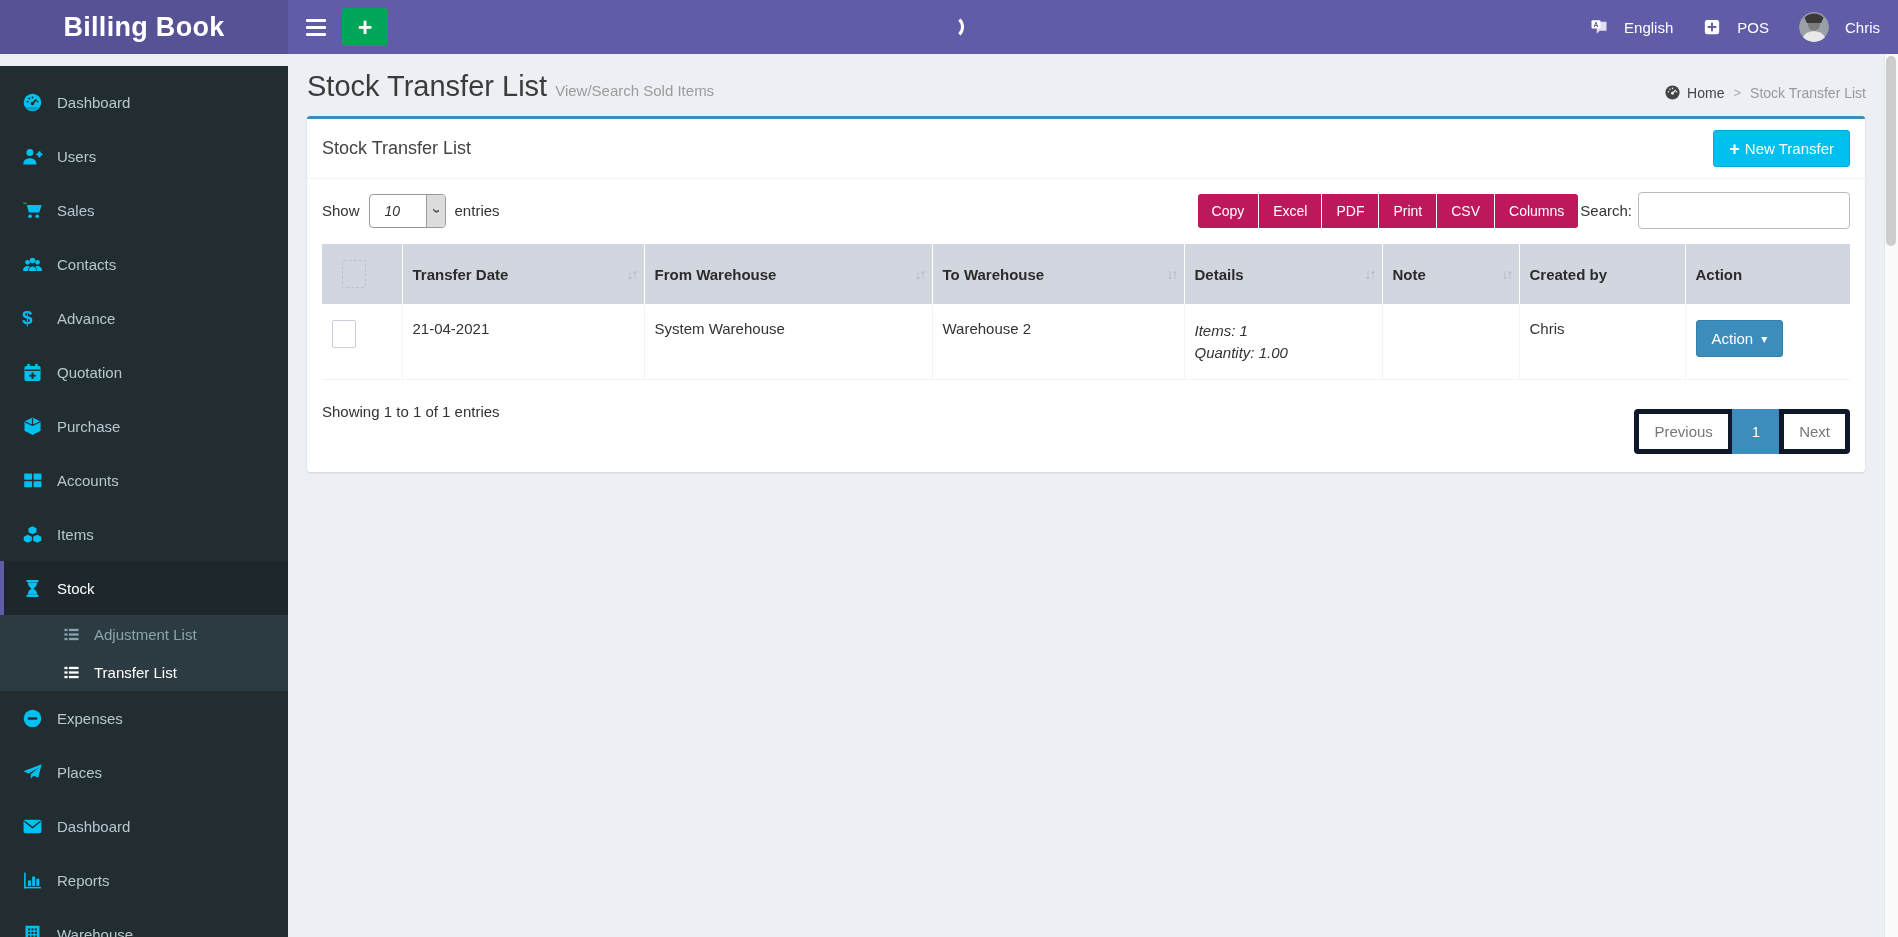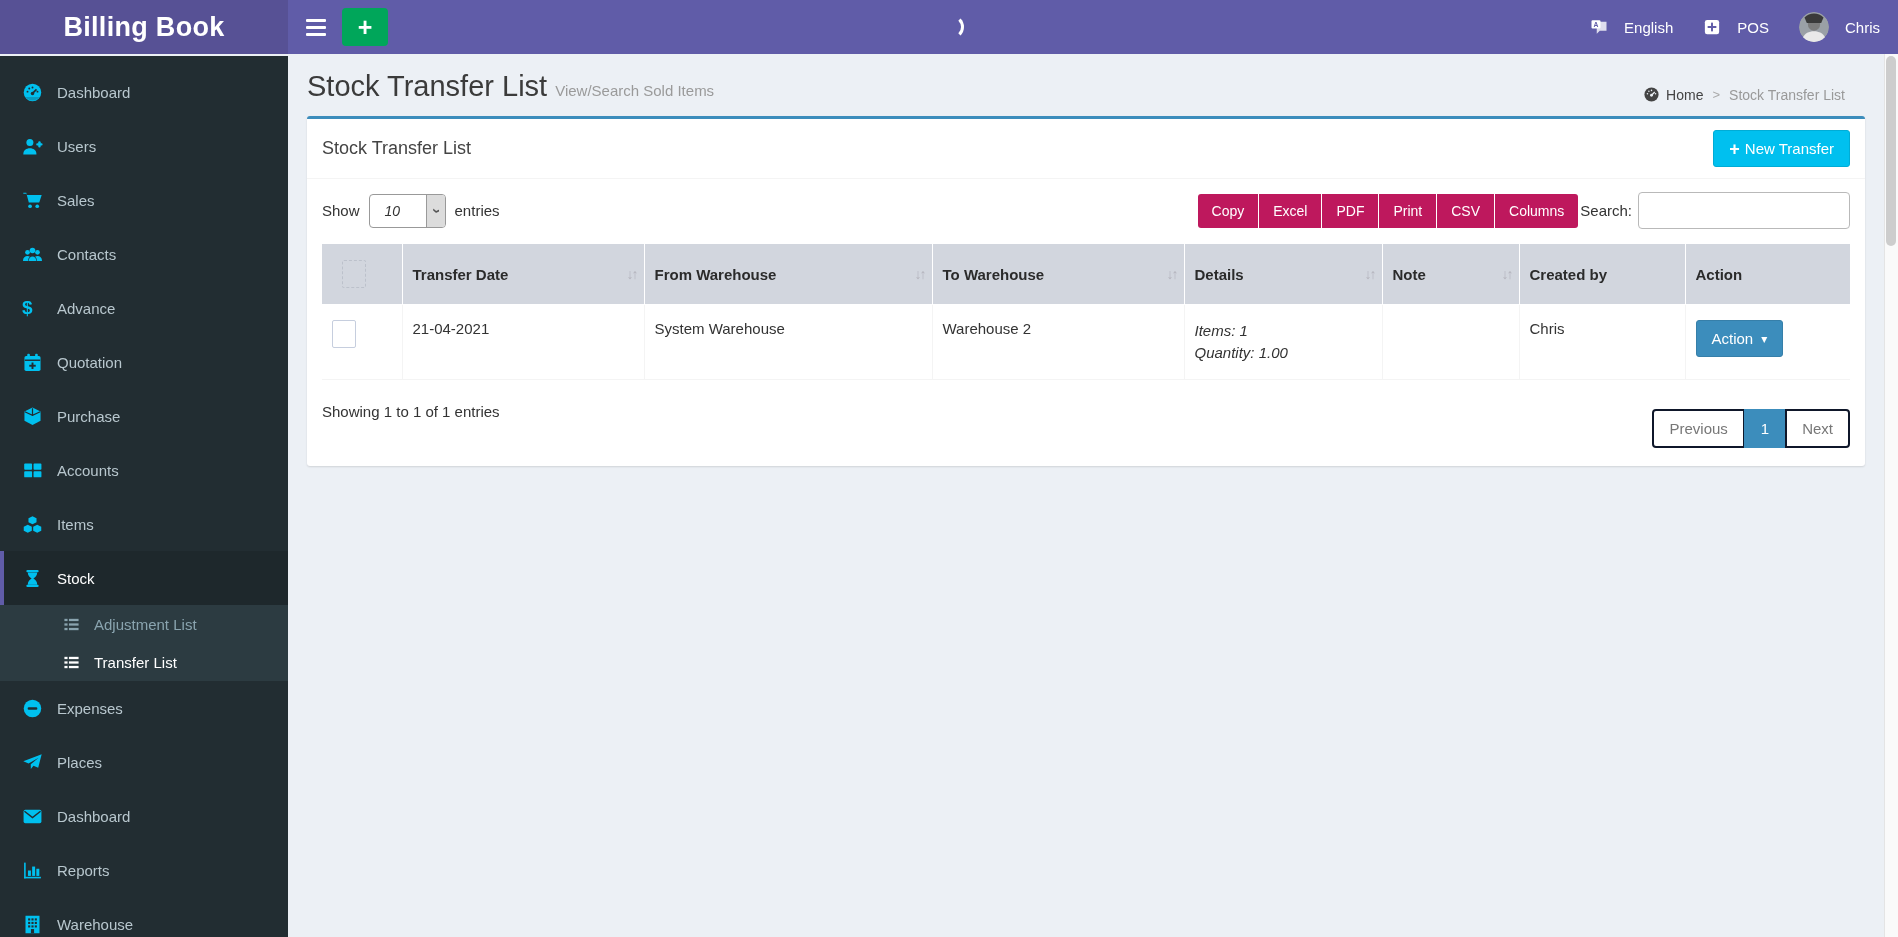"Dashboard" .sidebar { top: 56px -> 66px }
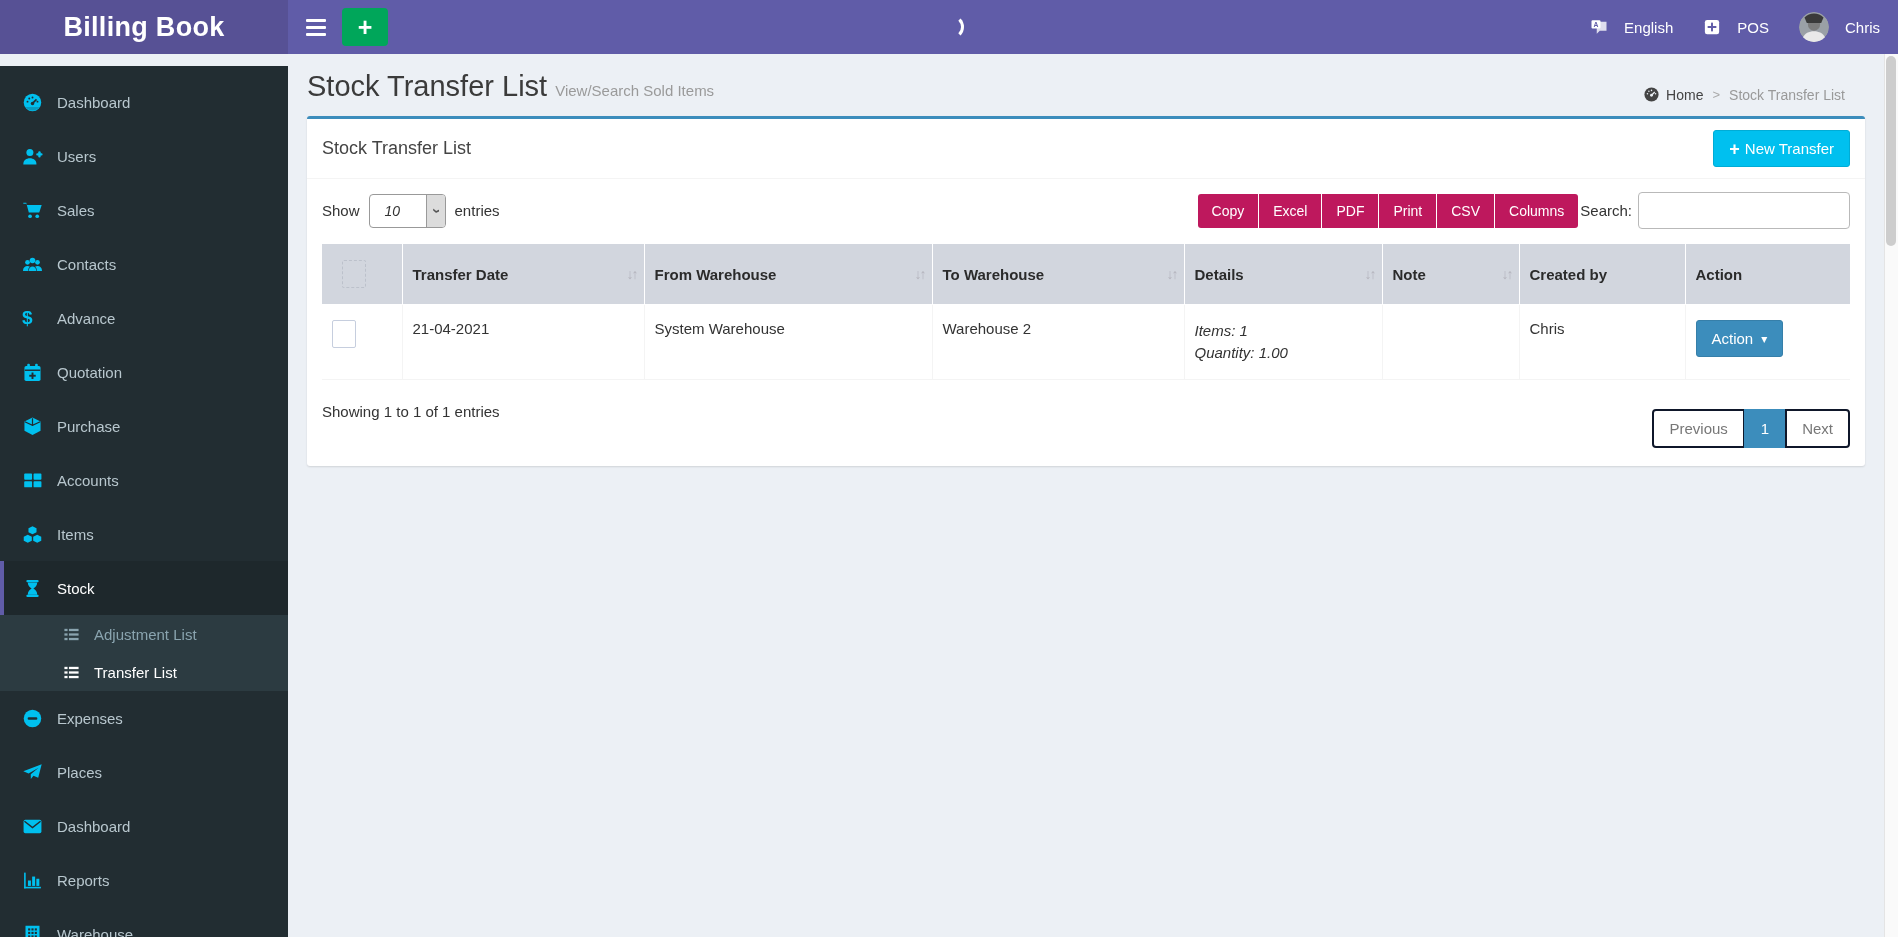"Stock Transfer List View/Search Sold" .content-header { align-items: flex-end -> flex-start; padding: 16px 53px 0 19px -> 16px 32px 0 19px }
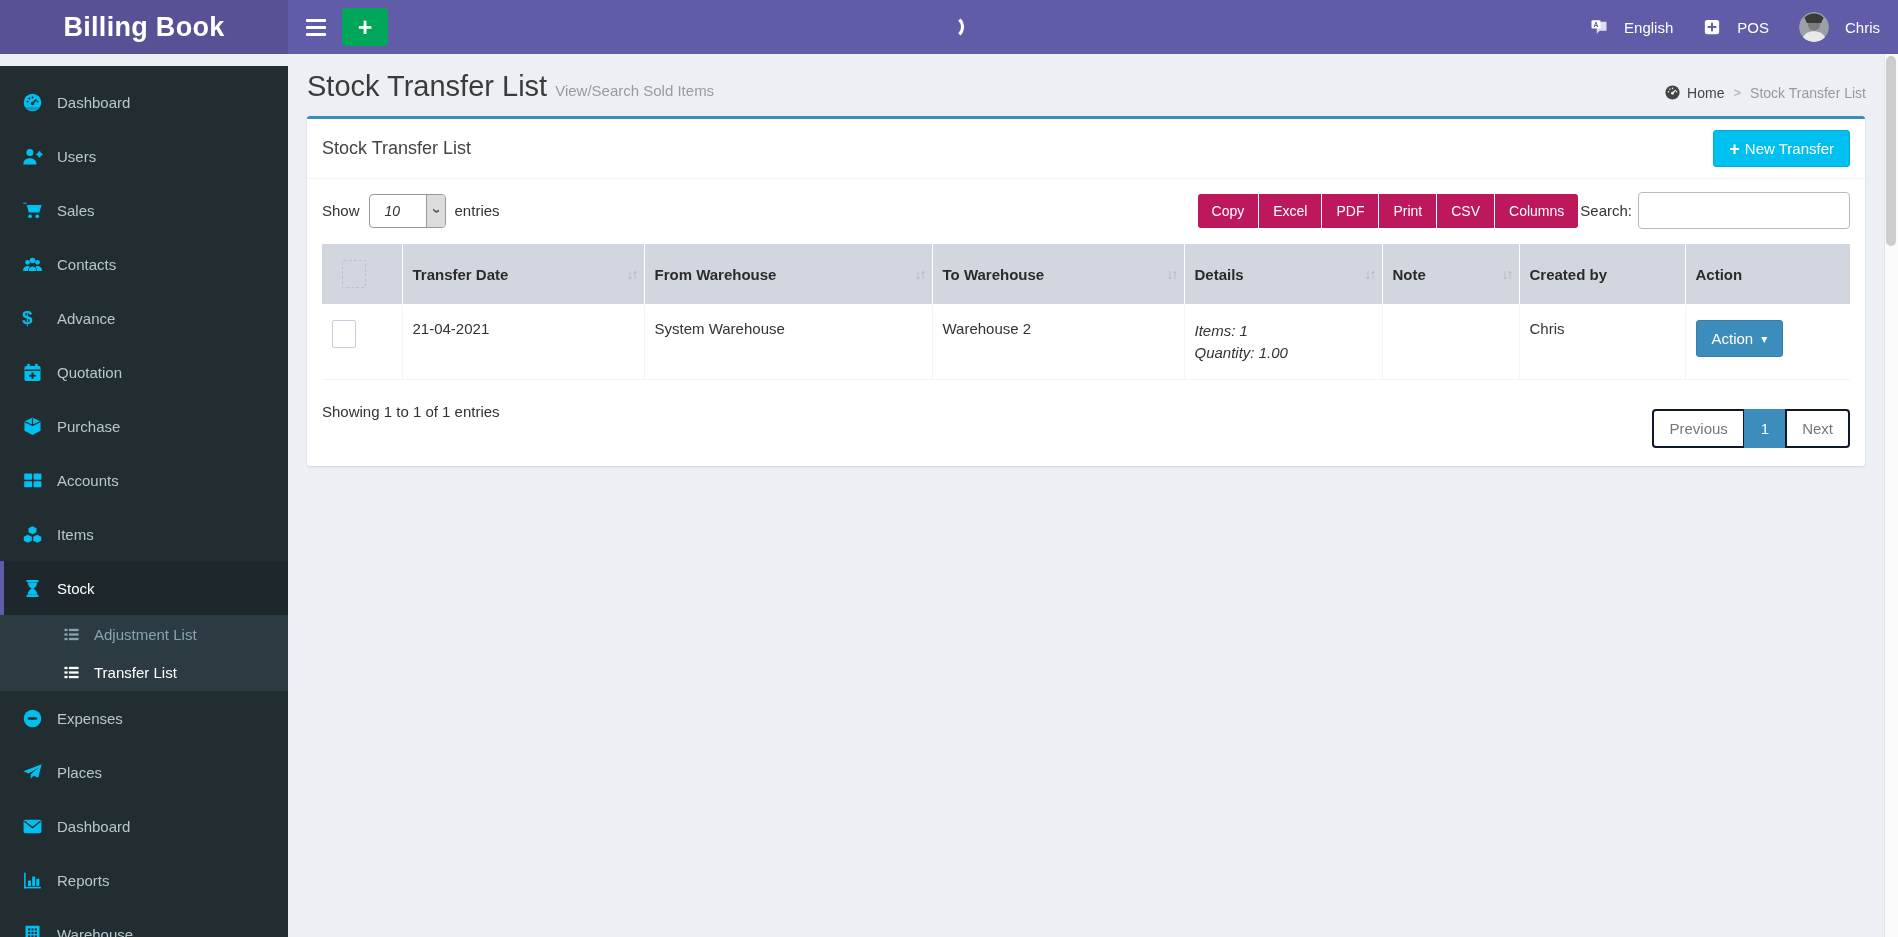"Previous" .page-btn { border: 2px solid #0f172a -> 5px solid #0f172a }
